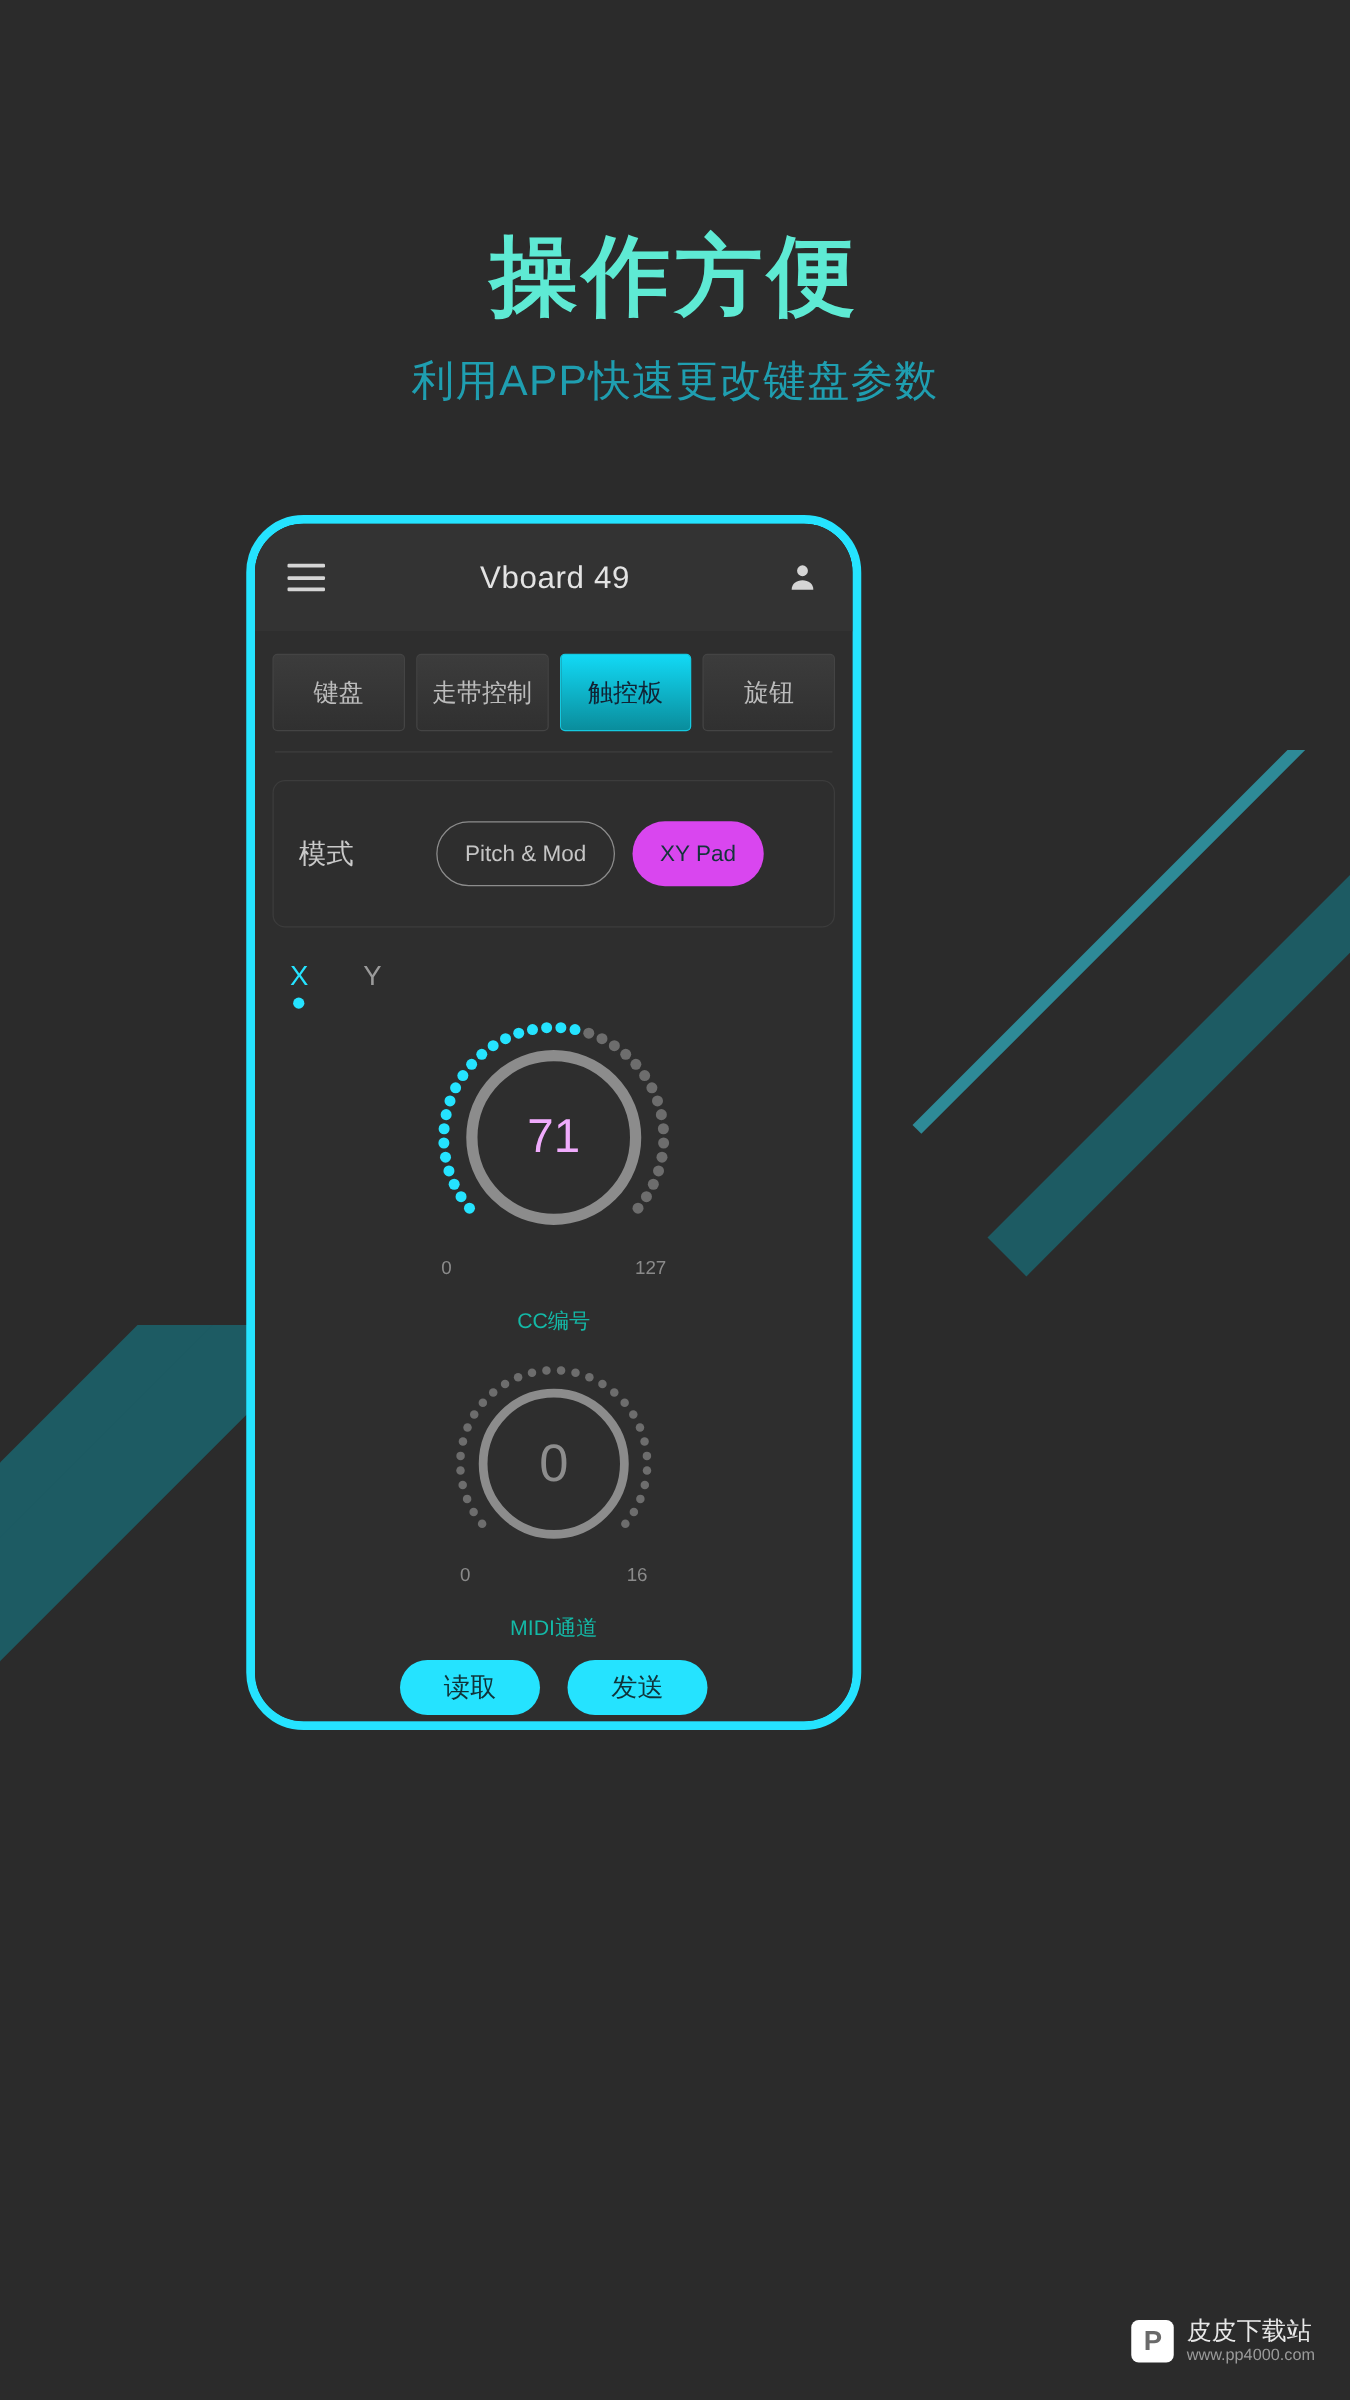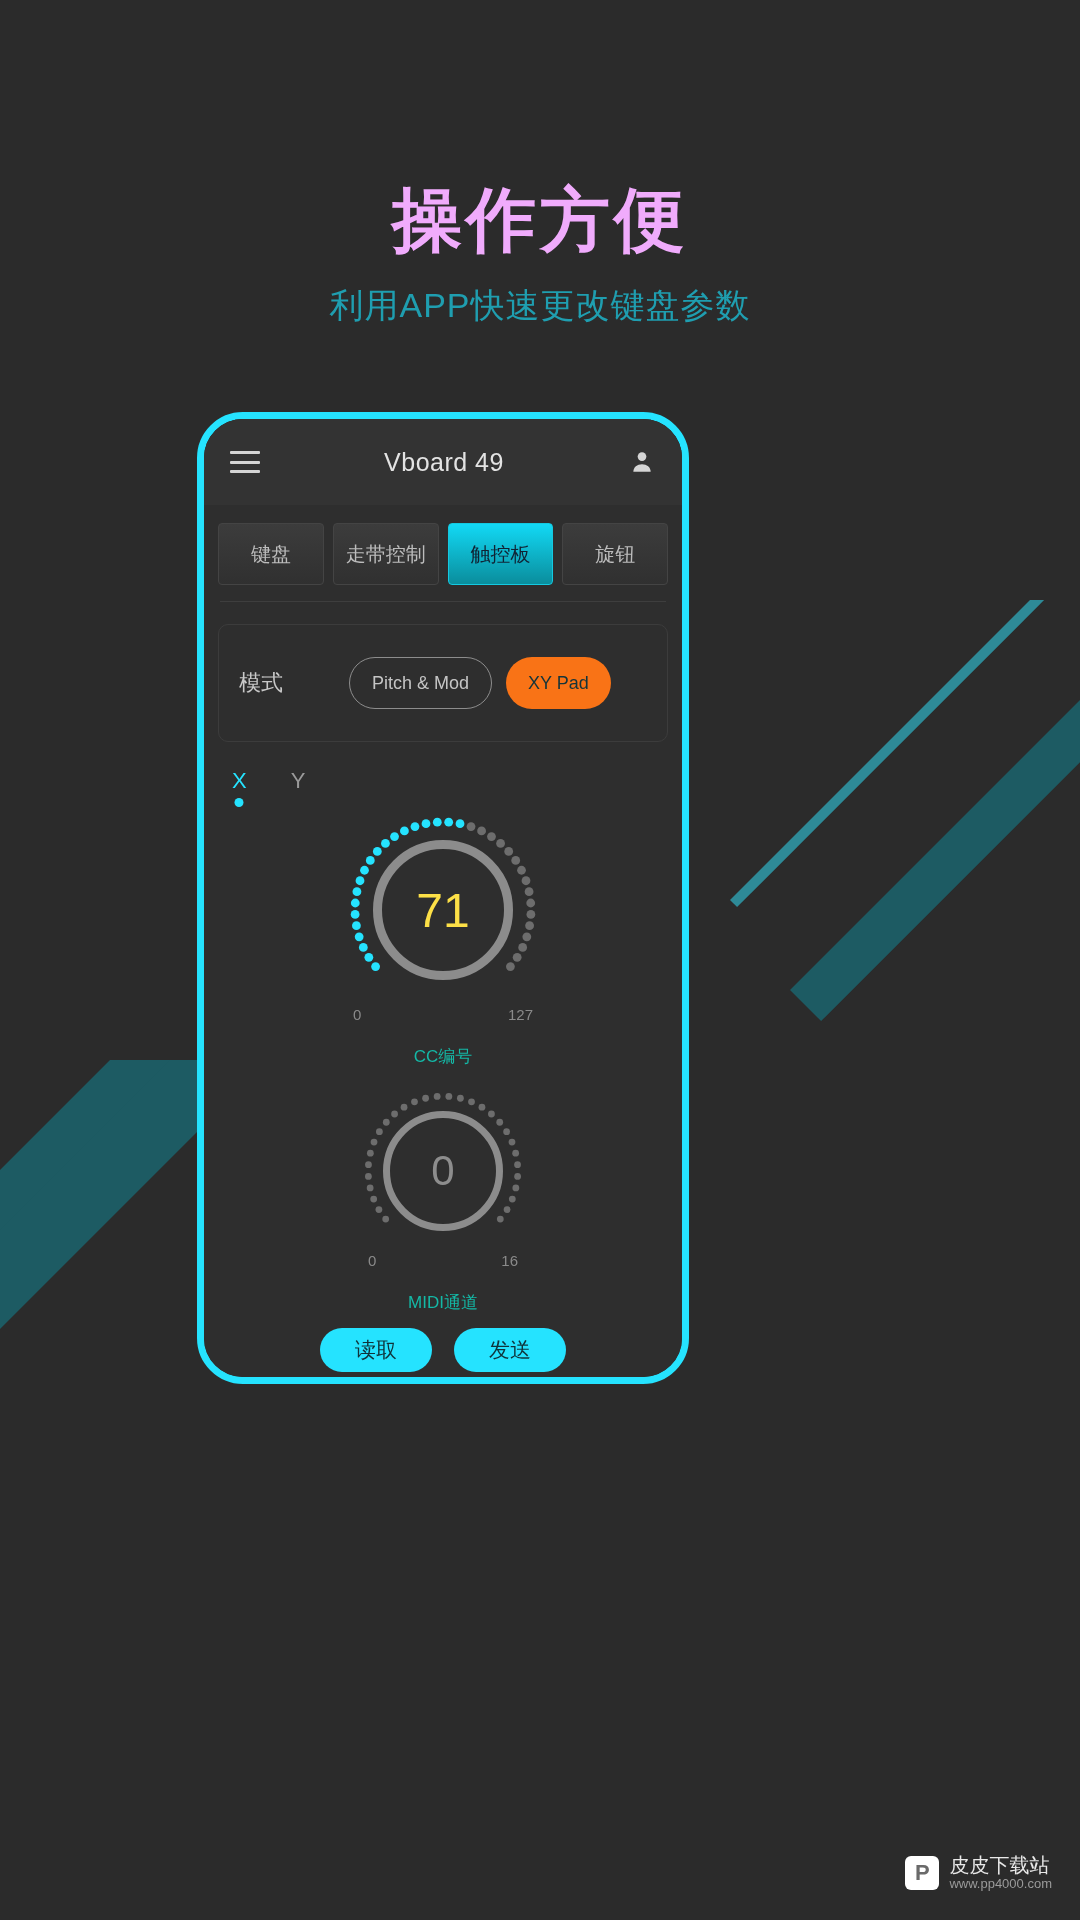"操作方便" .headline { color: #f0abfc -> #5eead4; font-family: Liberation Serif, serif -> none }
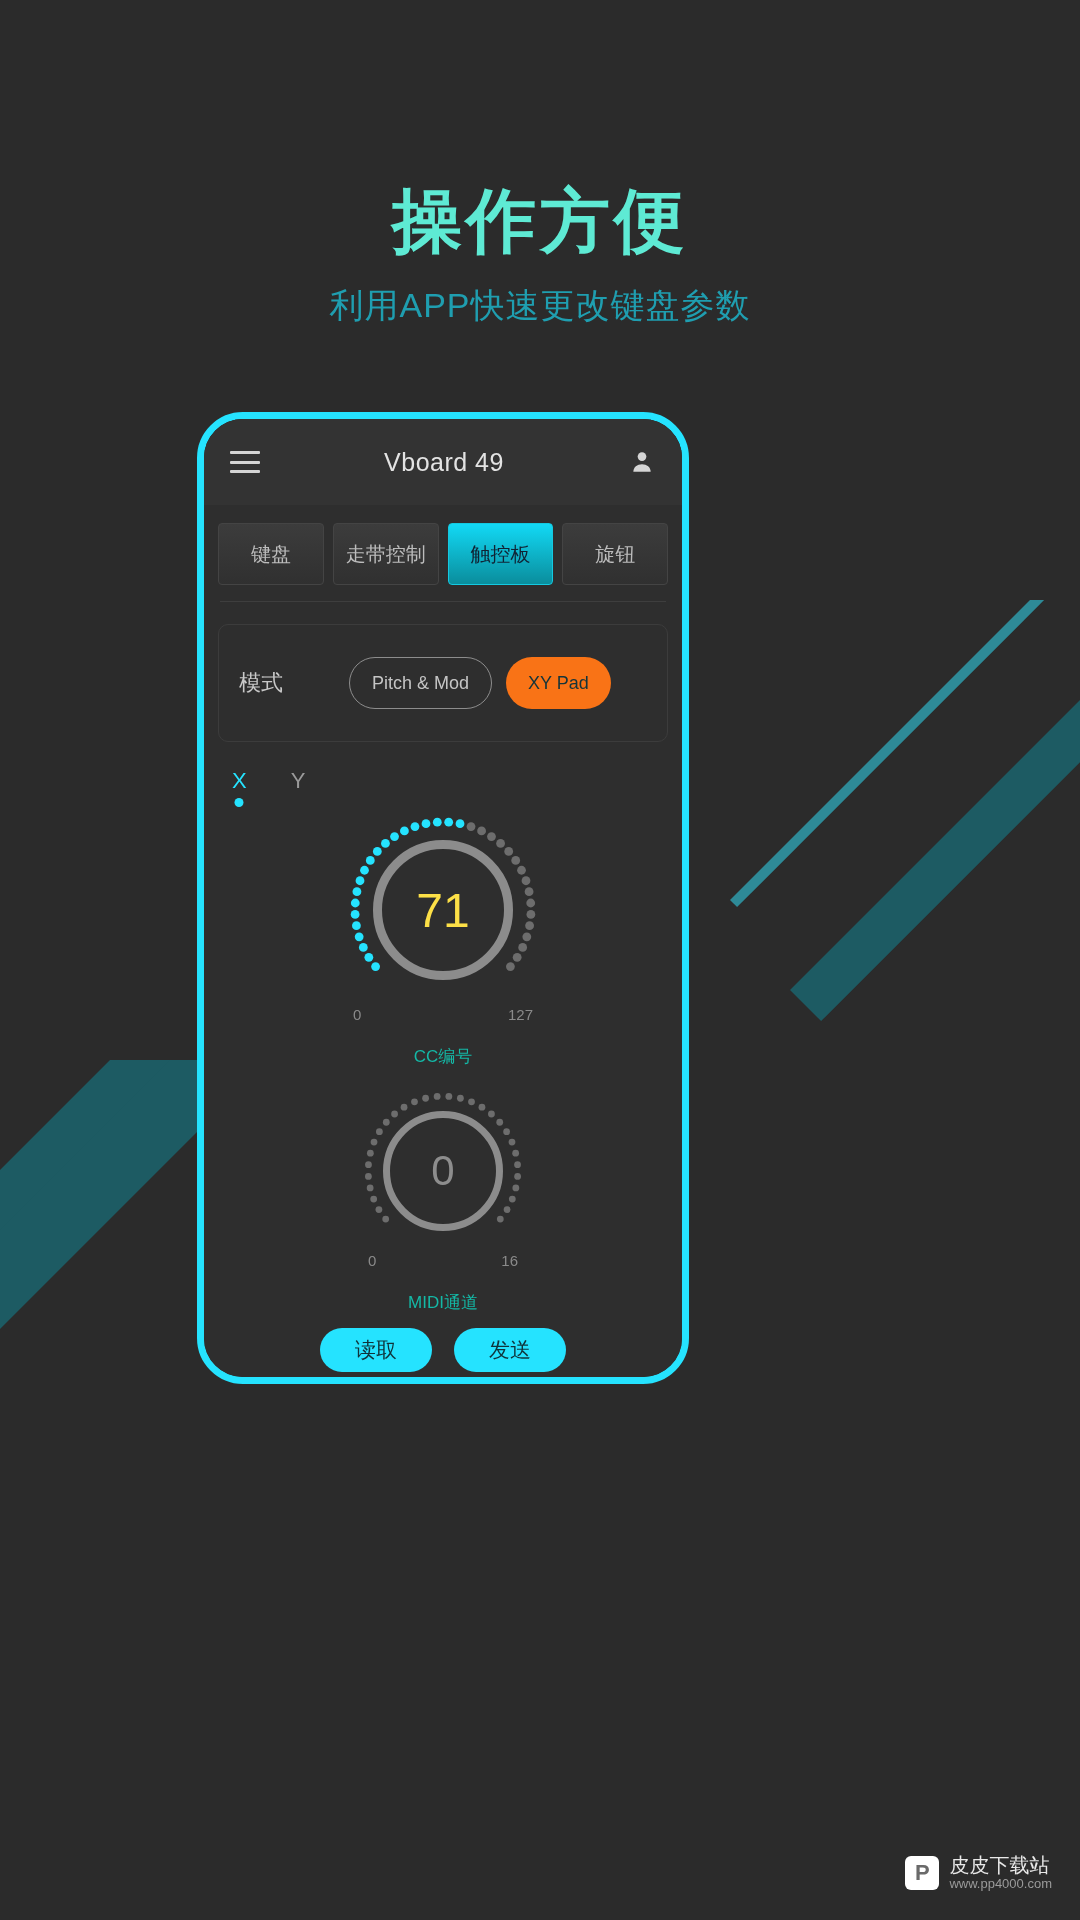"XY Pad" .pill.filled { background: #f97316 -> #d946ef }
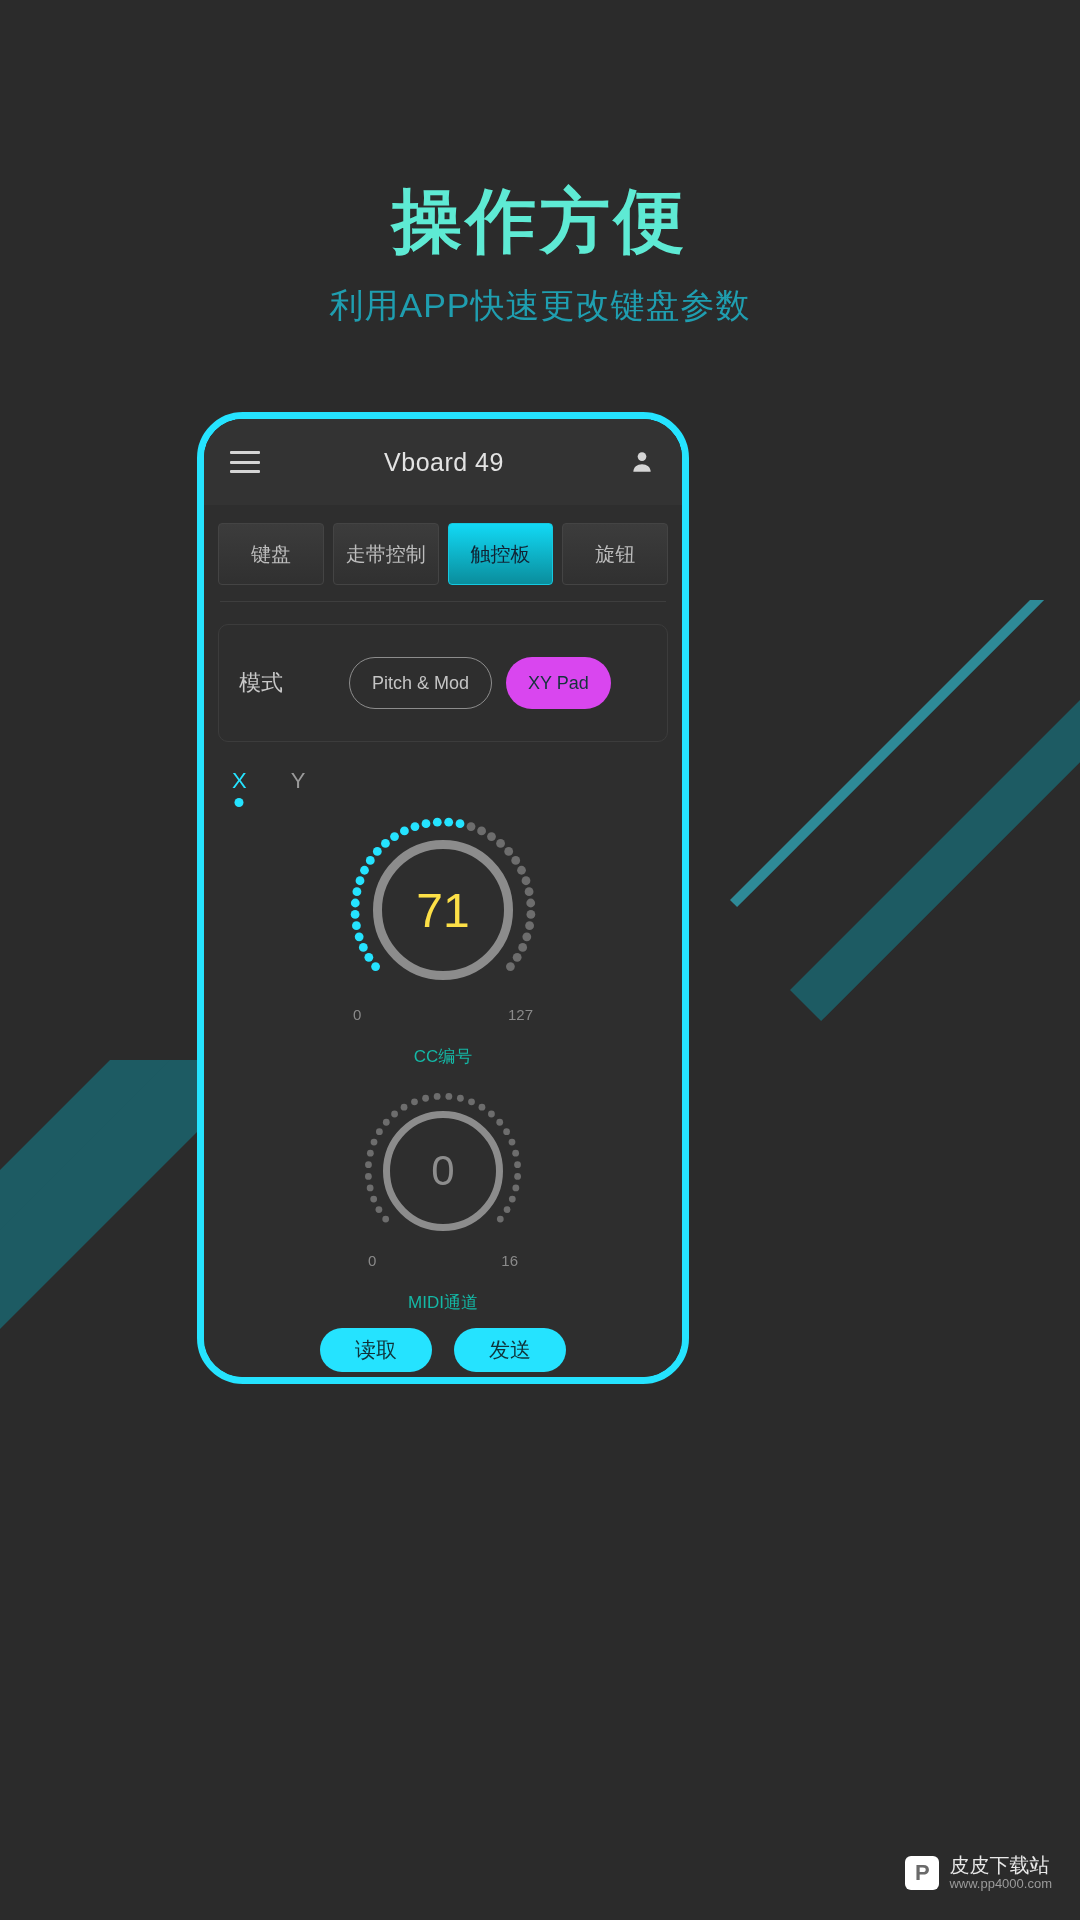"71" .dial-value { color: #fde047 -> #f0abfc; font-size: 48px -> 38px }
